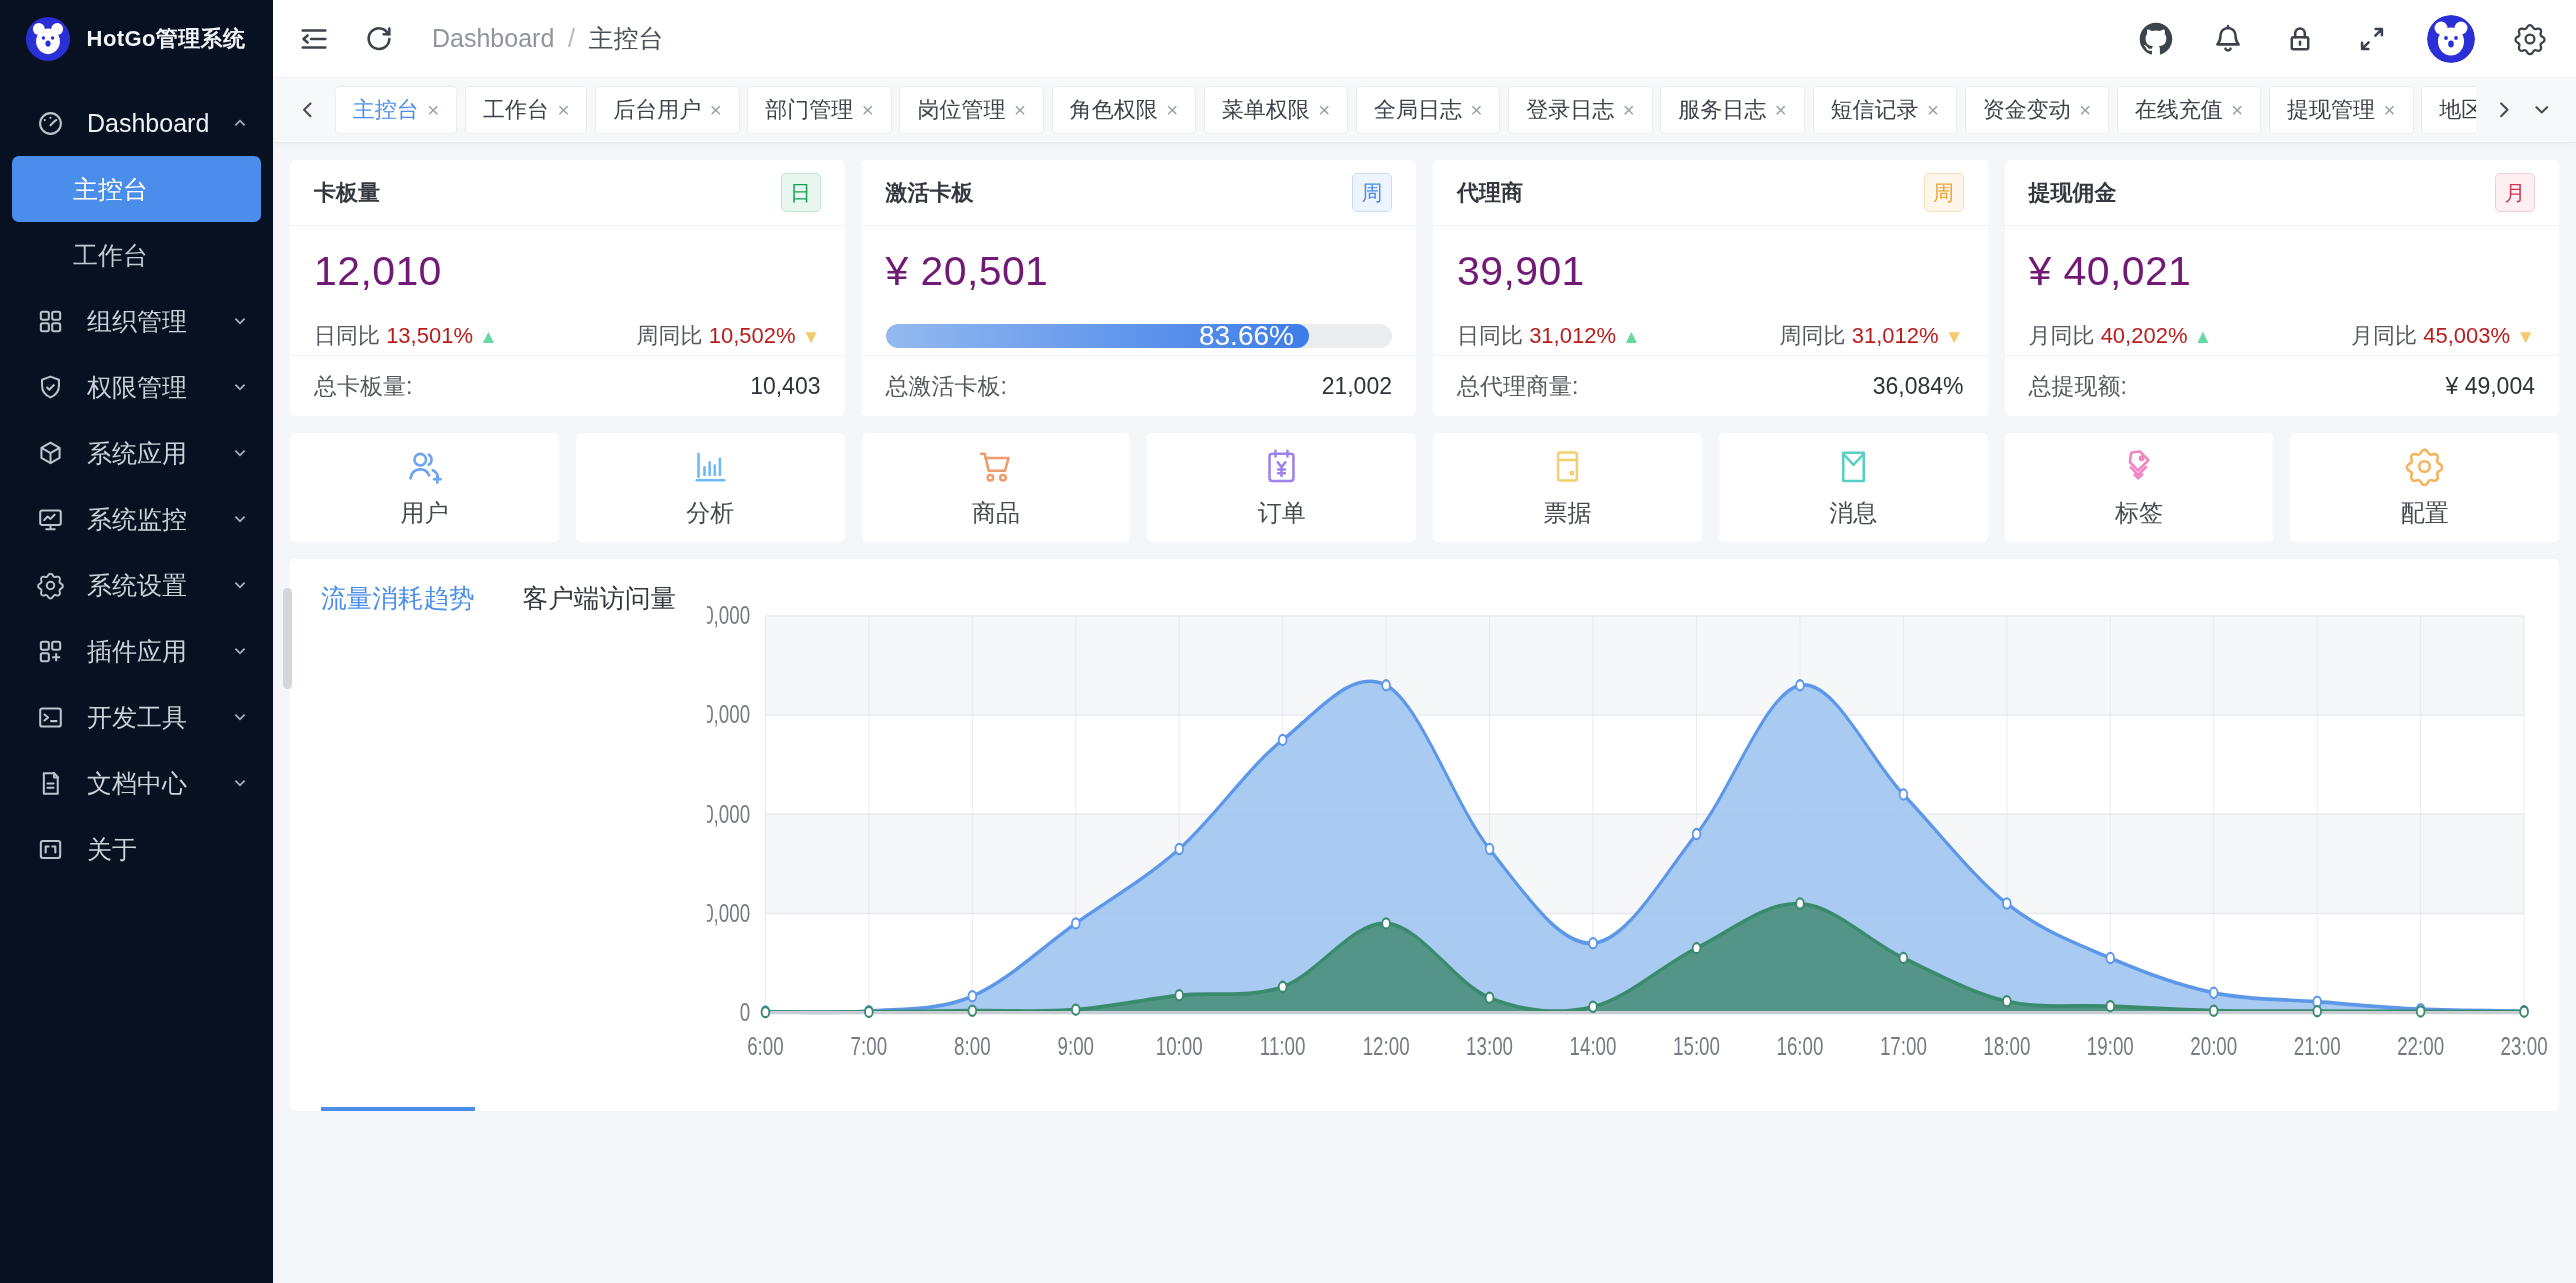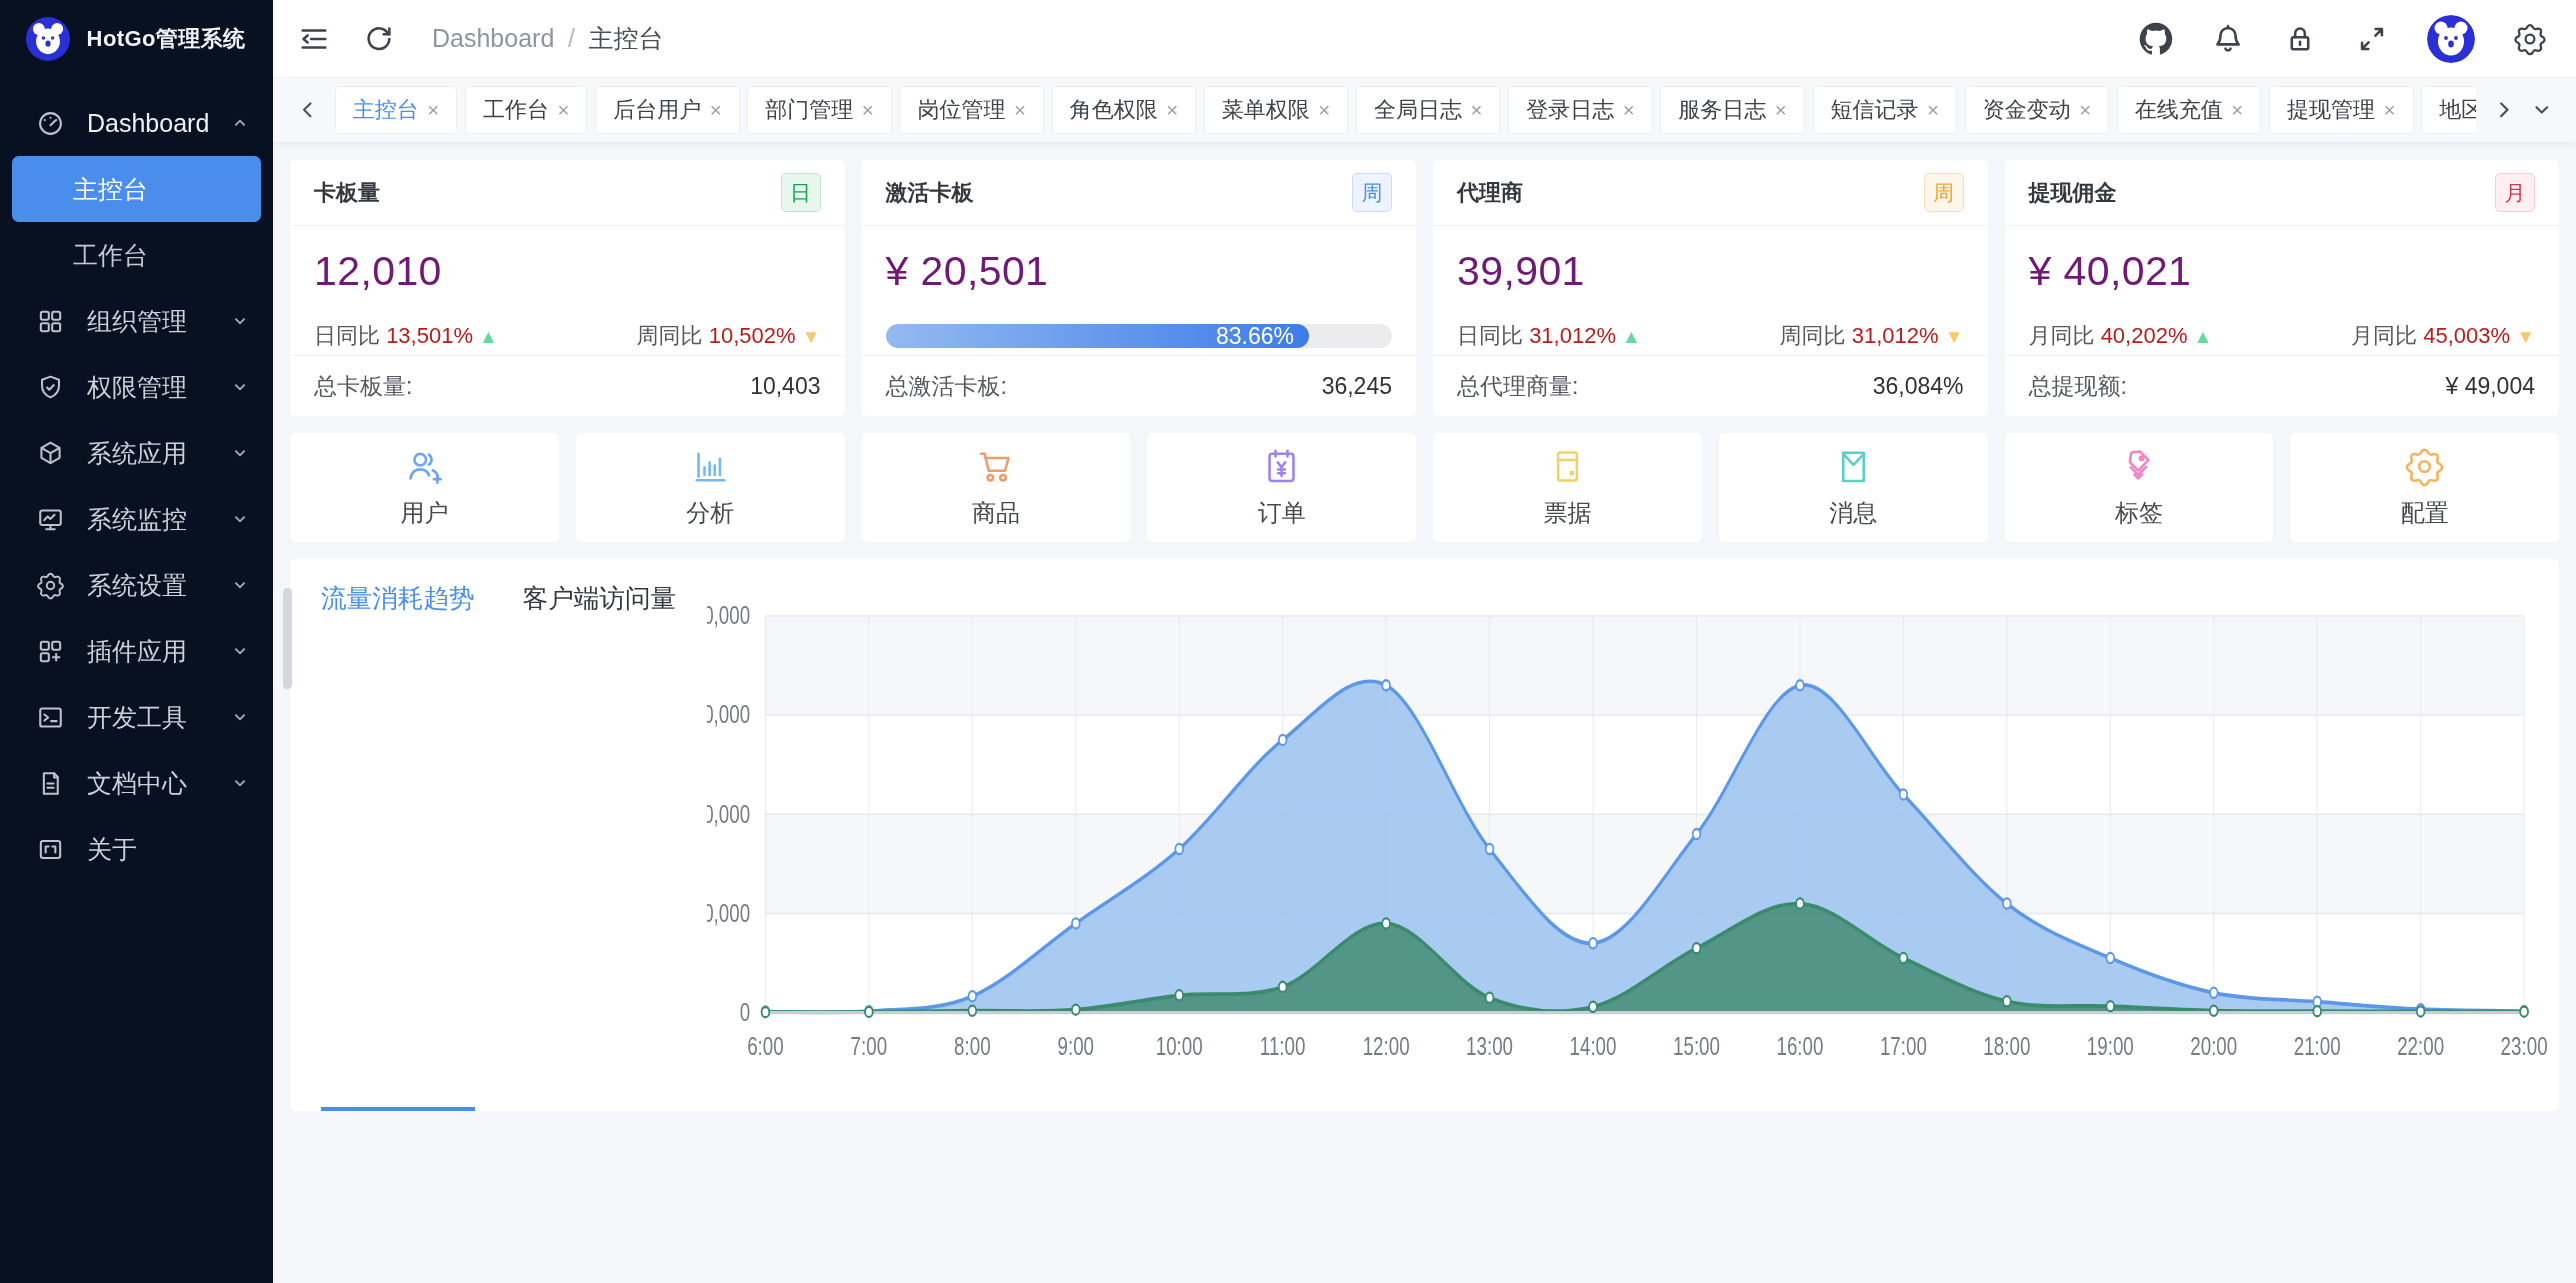"83.66%" .progress-fill { font-size: 23px -> 28px }
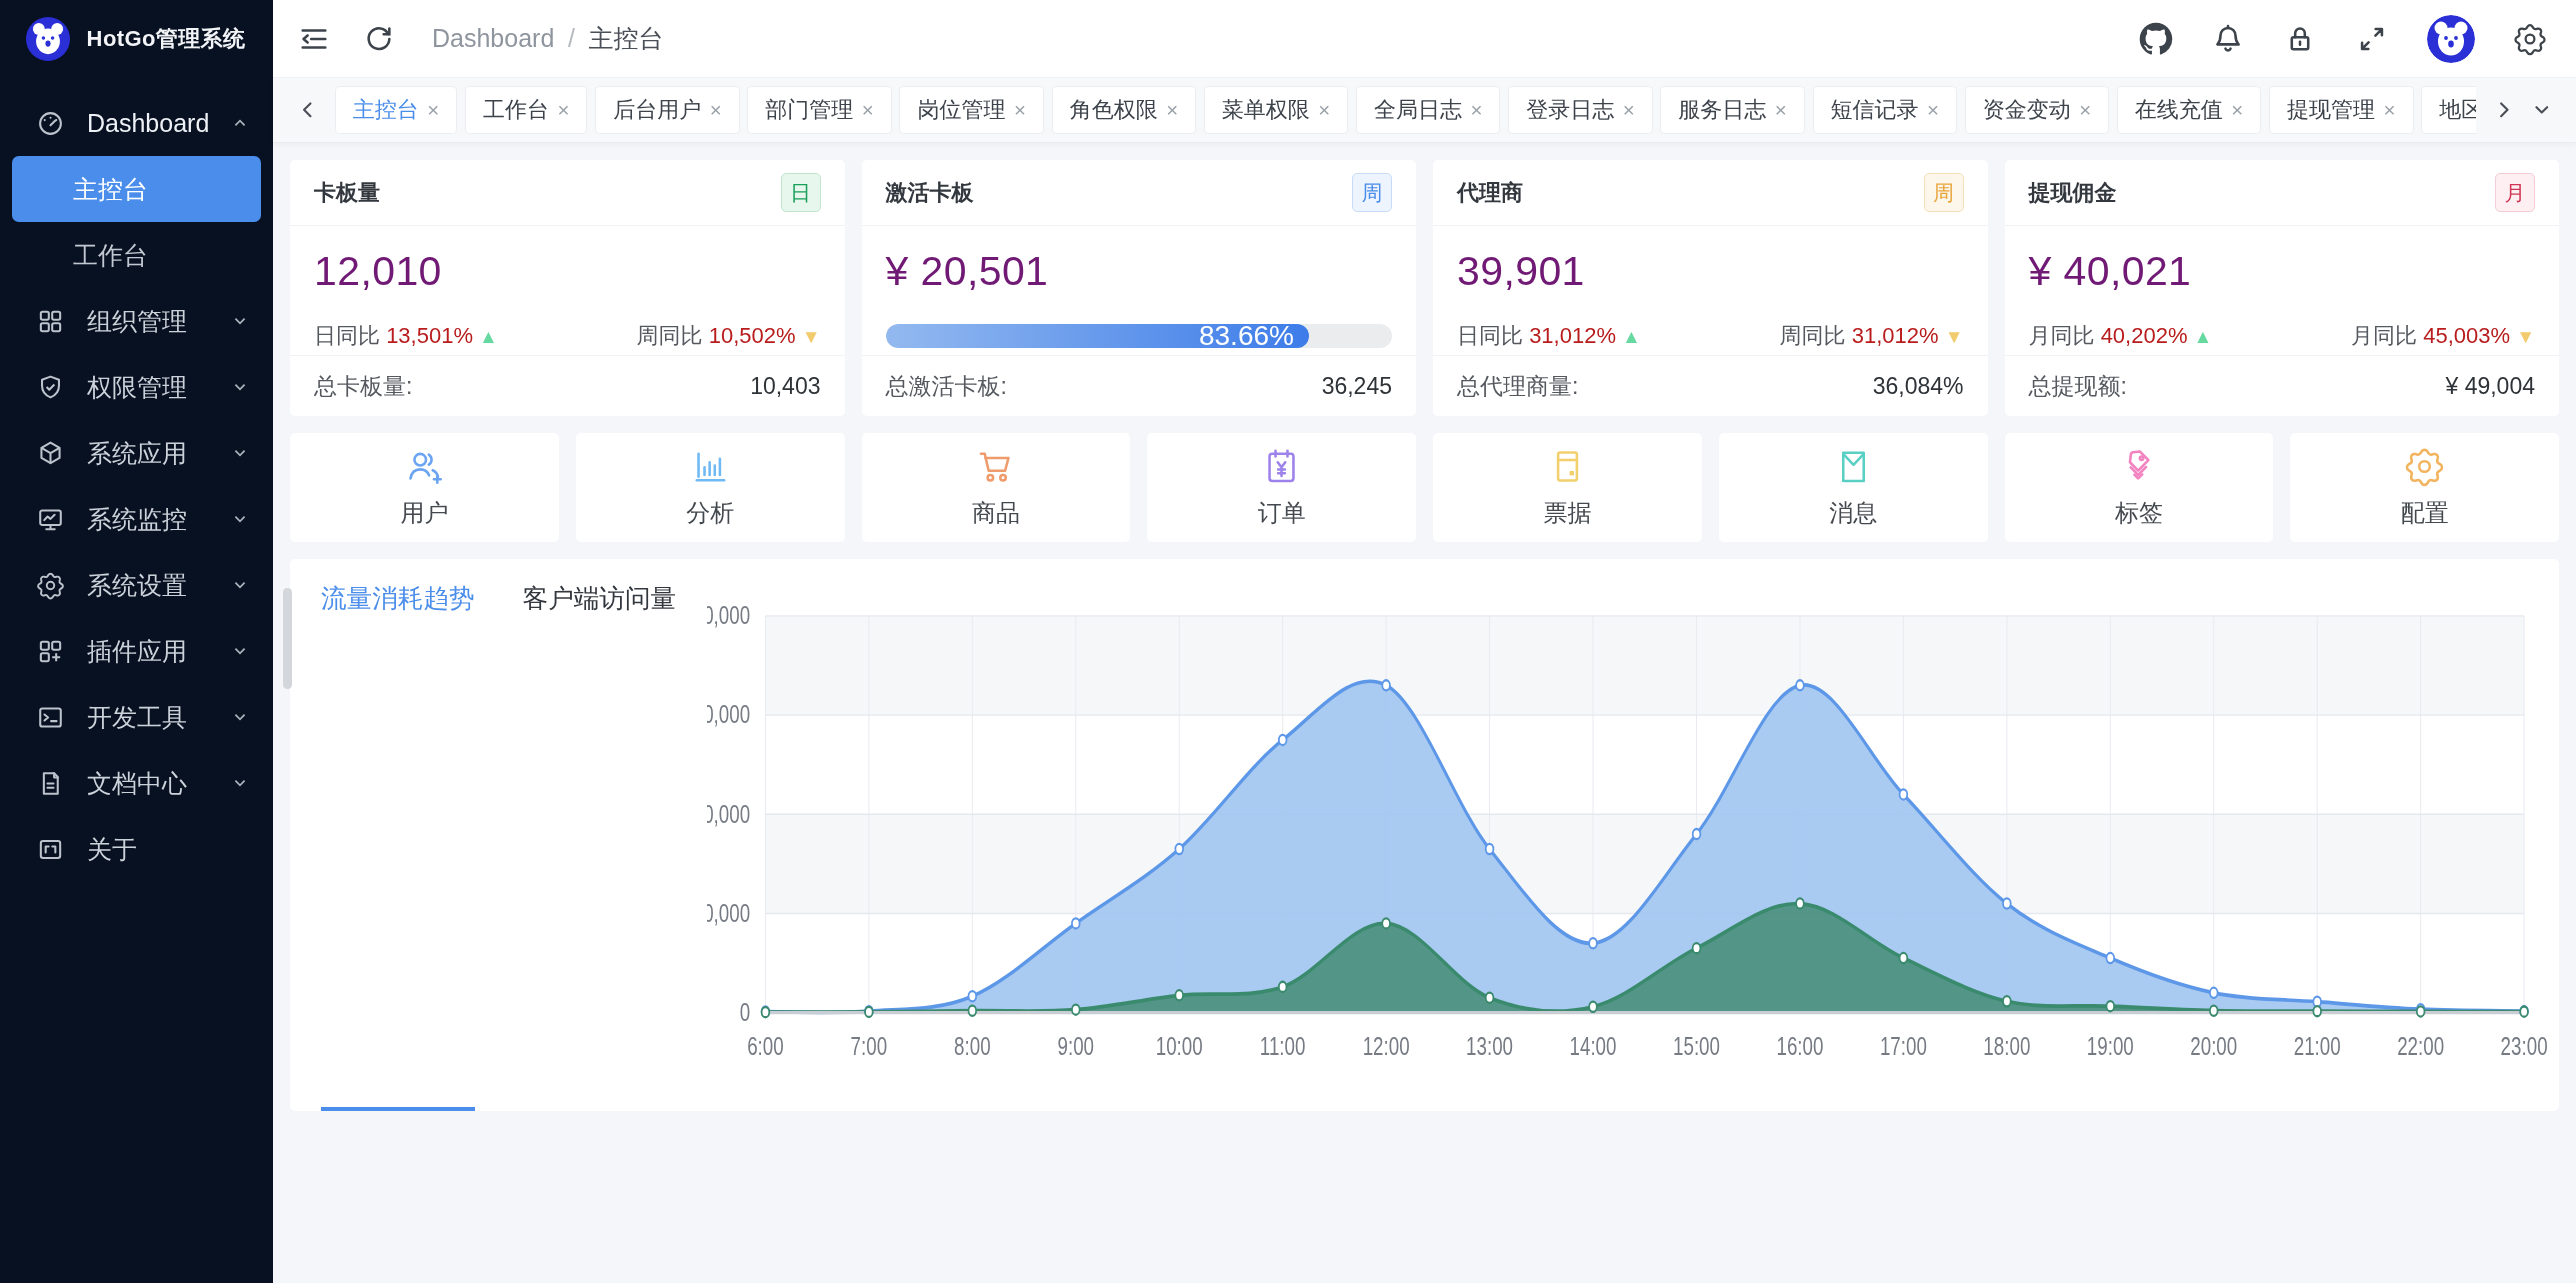"36,245" span.fv { text: 36,245 -> 21,002 }
